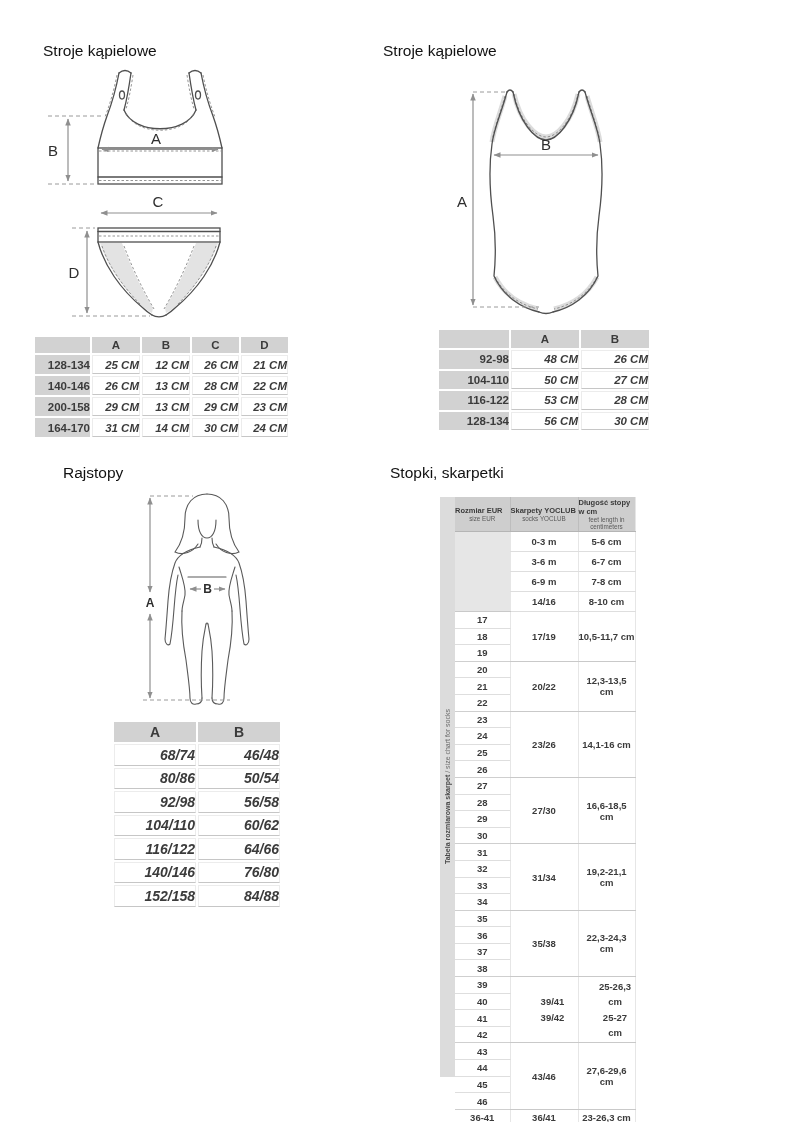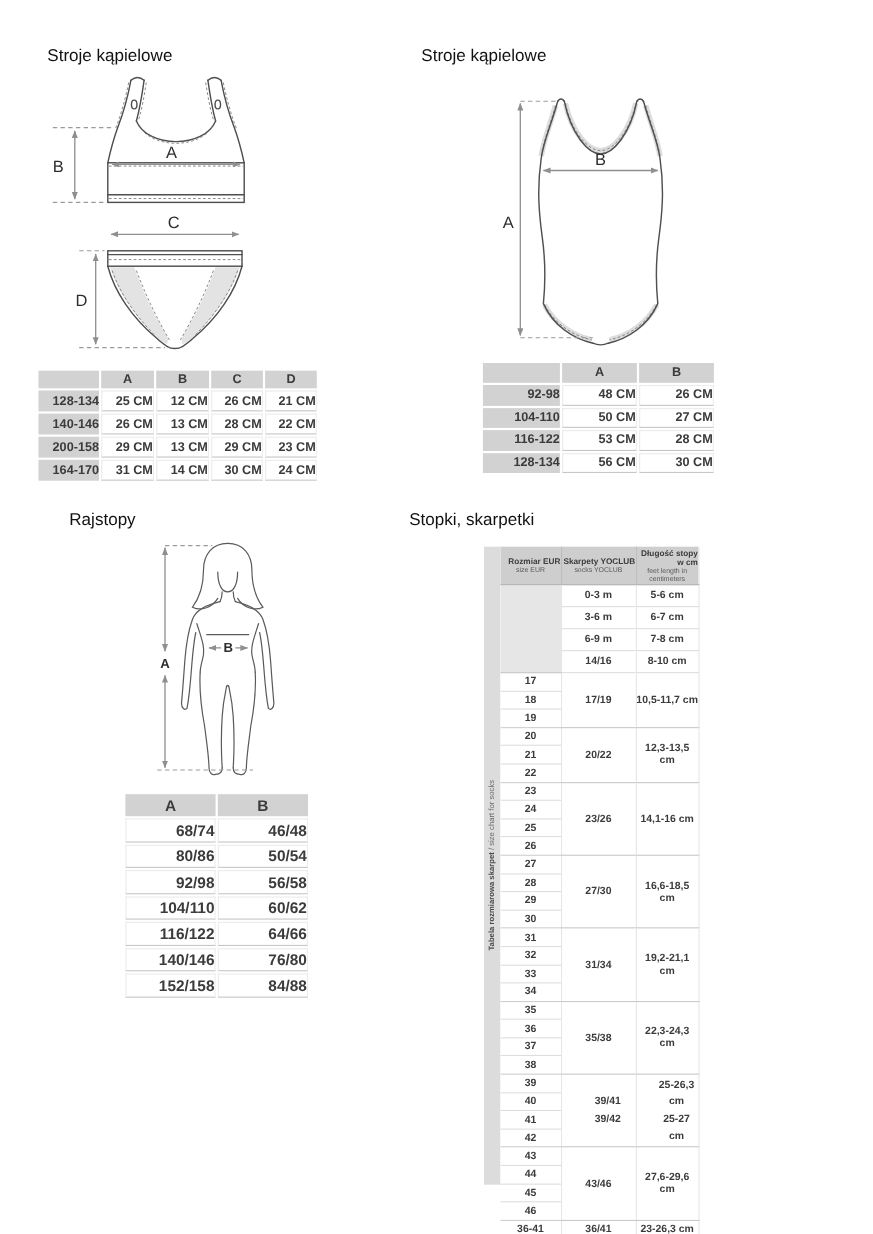"25 CM" .sz td.v { font-style: none -> italic }
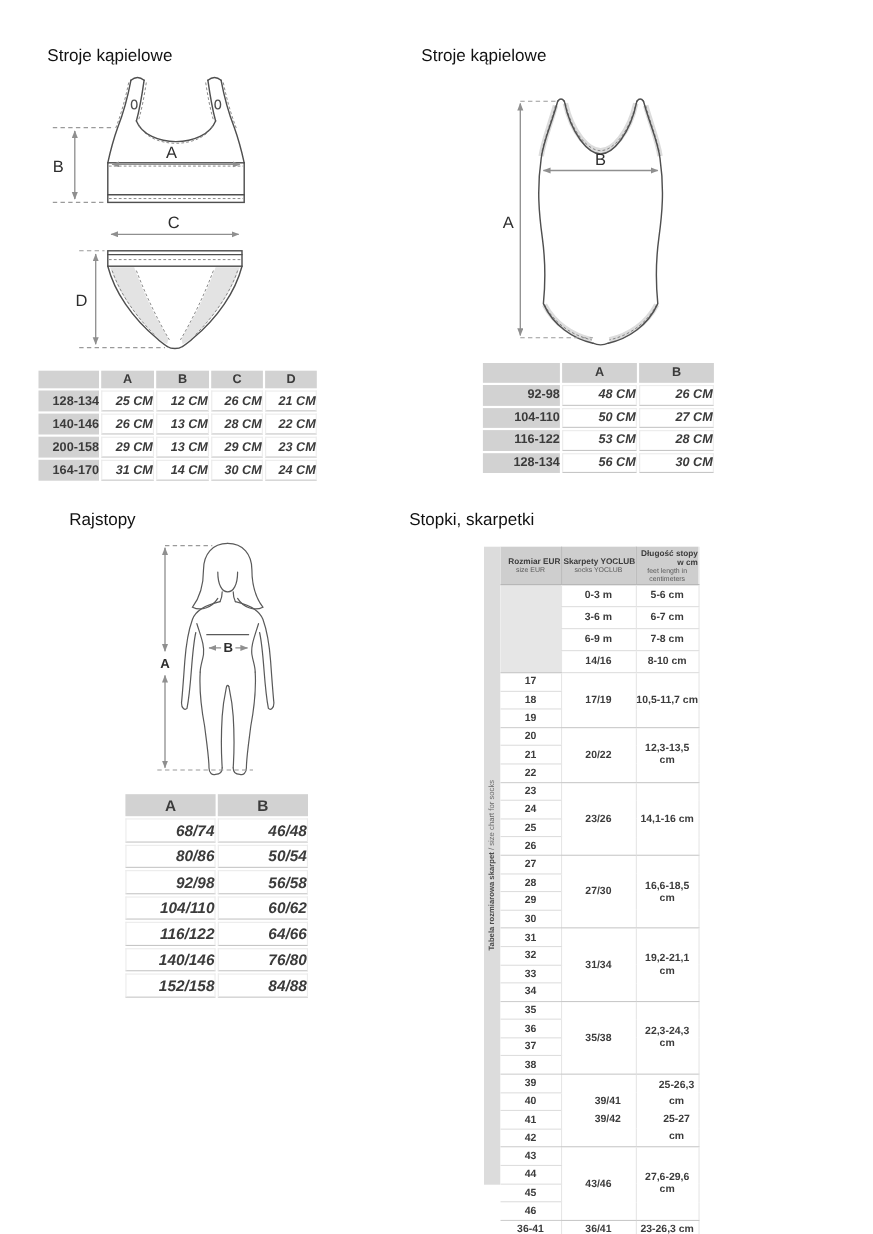"Stopki, skarpetki" div.title { left: 372px -> 390px }
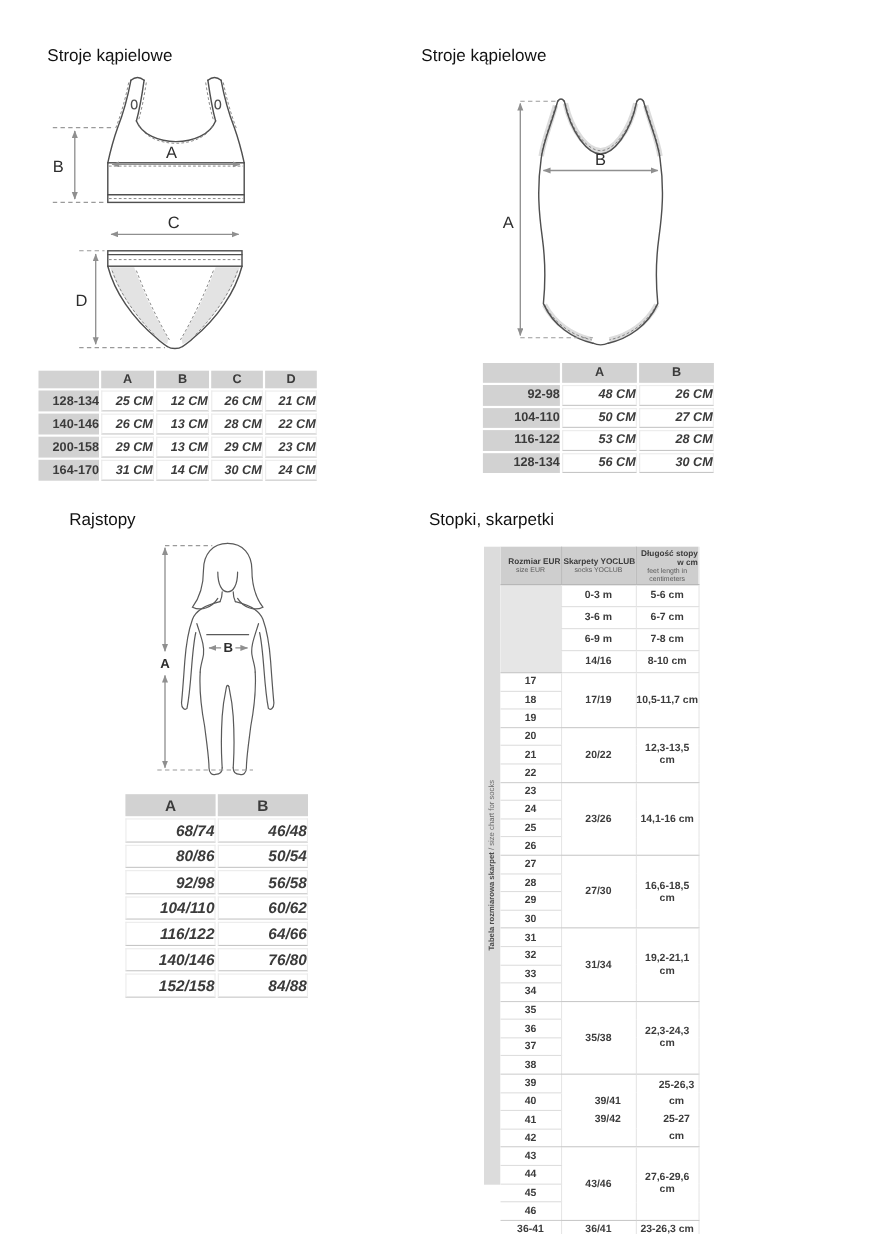"Długość stopy w cm" .sock .pl { text-align: right -> left }
